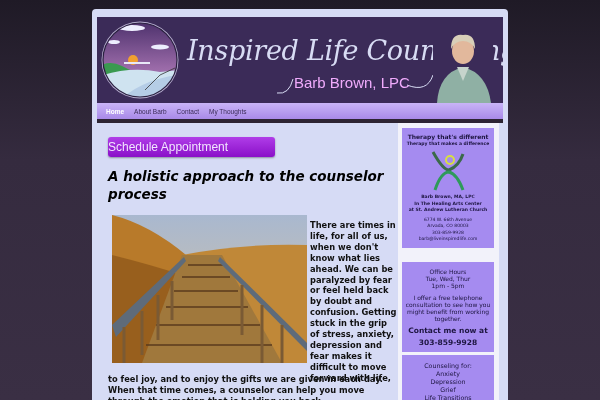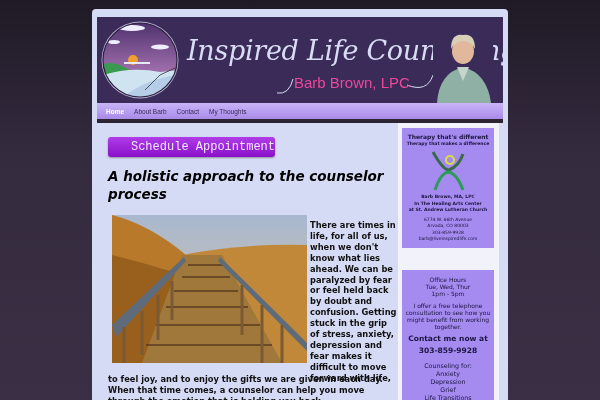"Barb Brown, LPC" .brand-sub { color: #ec4899 -> #f0abfc }
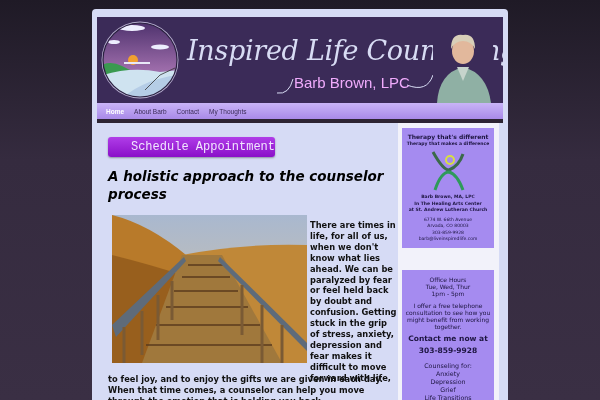"Schedule Appointment" .sched-btn { font-family: Liberation Mono, monospace -> Liberation Sans, sans-serif; text-align: right -> left }
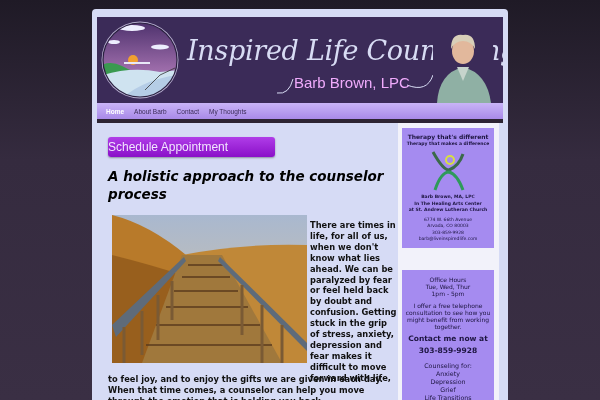"Contact me now at" .box2 { top: 147px -> 139px }
